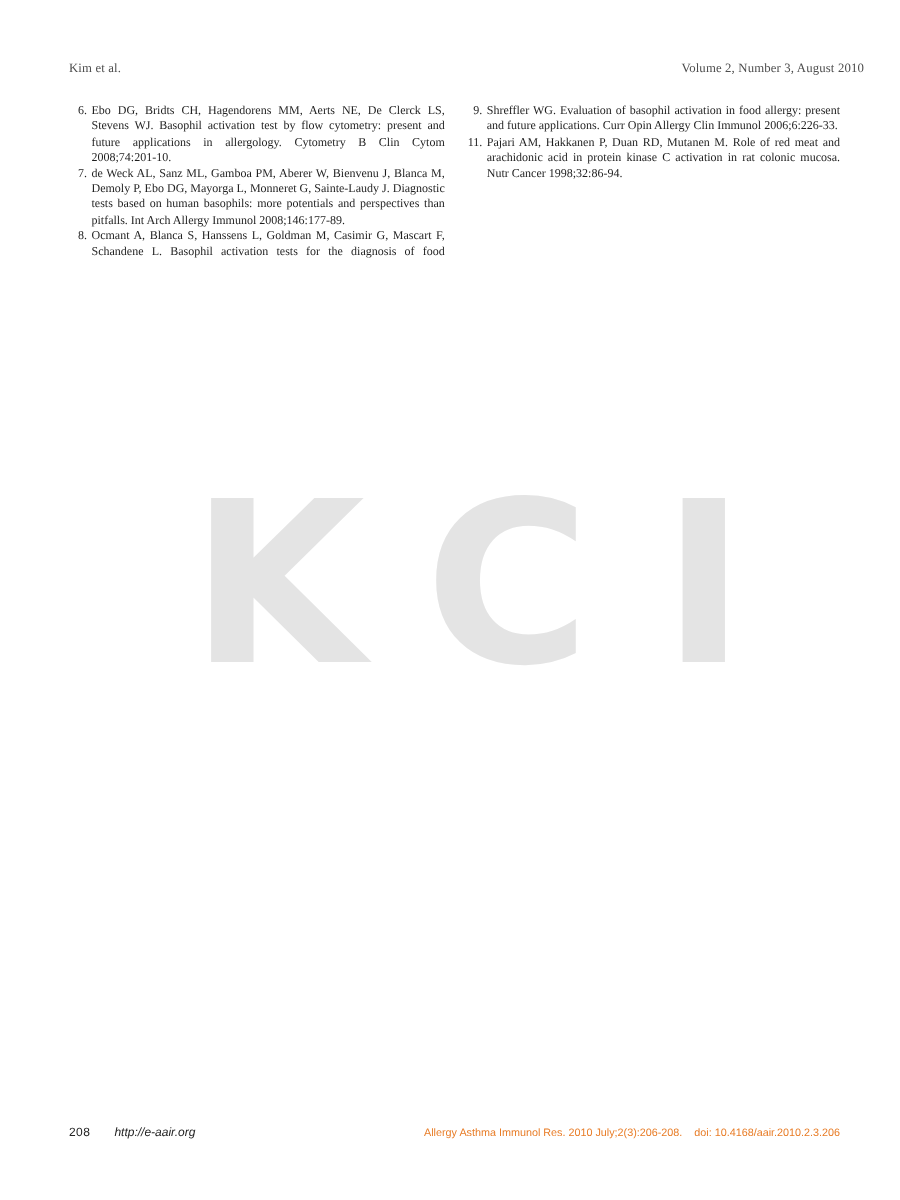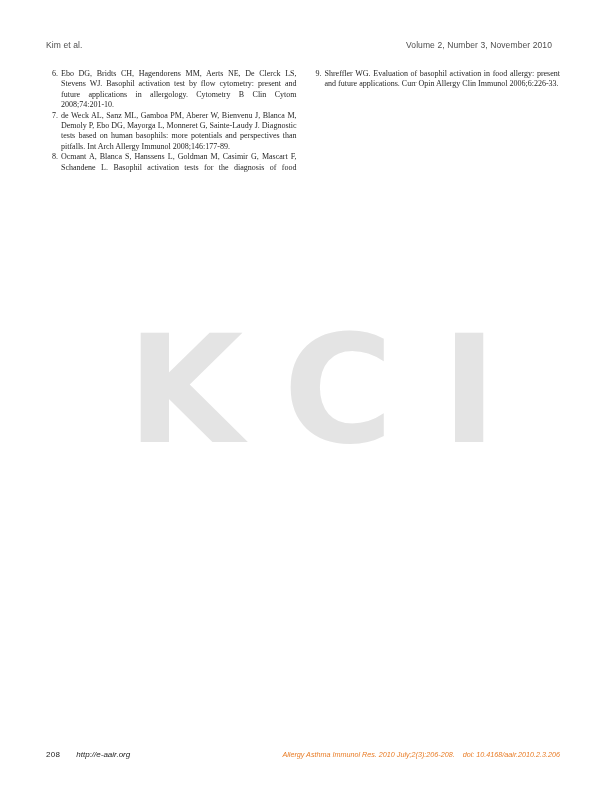"Kim et al." .header { font-family: Liberation Sans, sans-serif -> Liberation Serif, serif; right: 48px -> 24px }
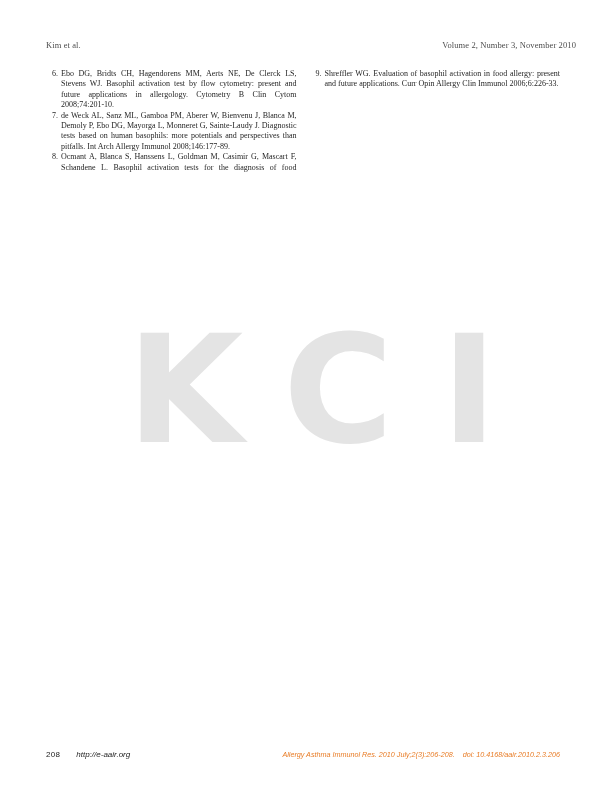"Volume 2, Number 3, November" span { text: November -> August }
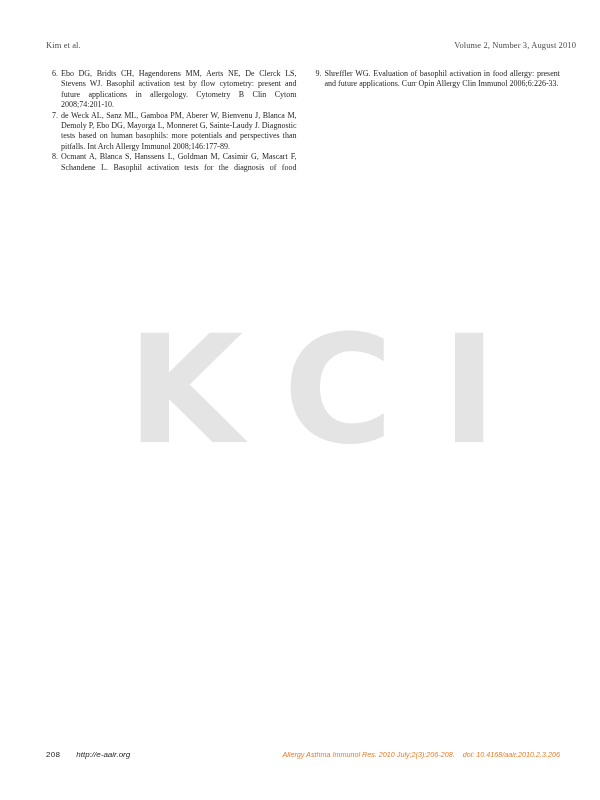"11." div.ref { html: none -> <div> <span>11.</span> <span>Pajari AM, Hakkanen P, Duan RD, Mutanen M. Role of red meat and arachidonic acid in protein kinase C activation in rat colonic mucosa. Nutr Cancer 1998;32:86-94.</span> </div> }
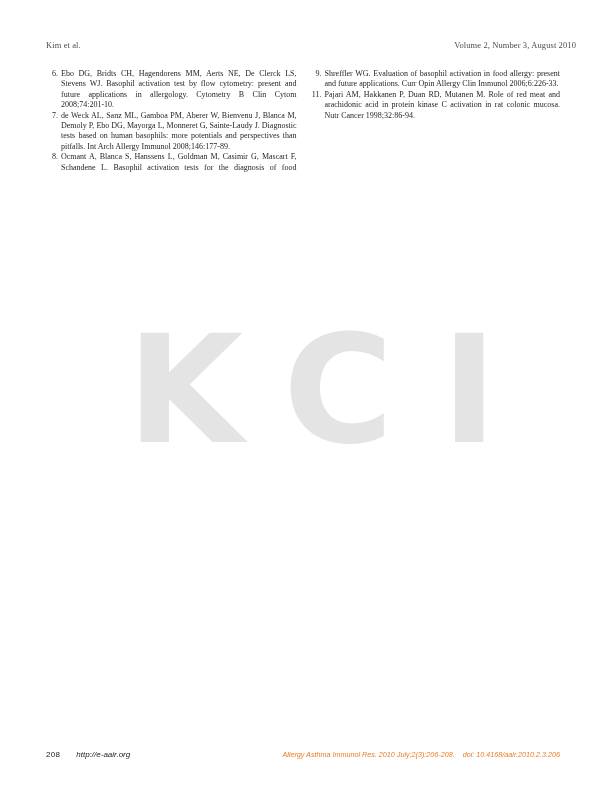"Allergy Asthma Immunol Res. 2010" .footer .cite-group { font-style: italic -> none }
